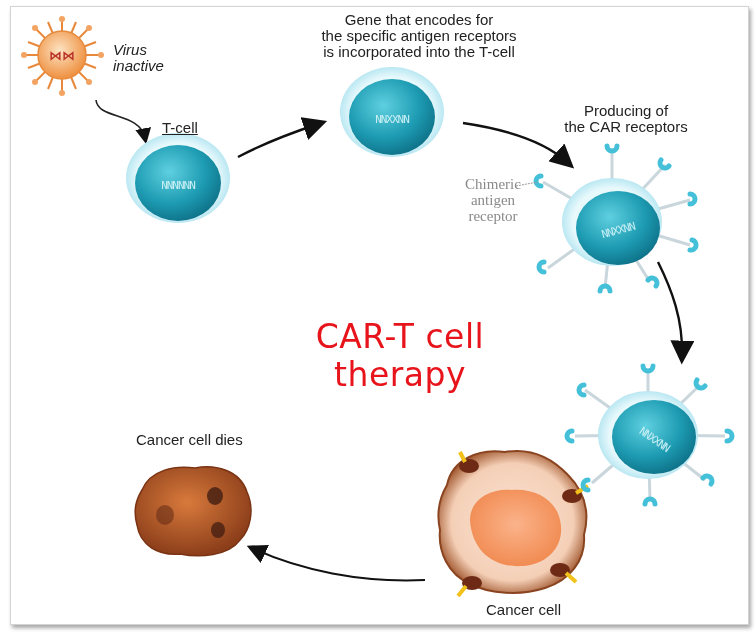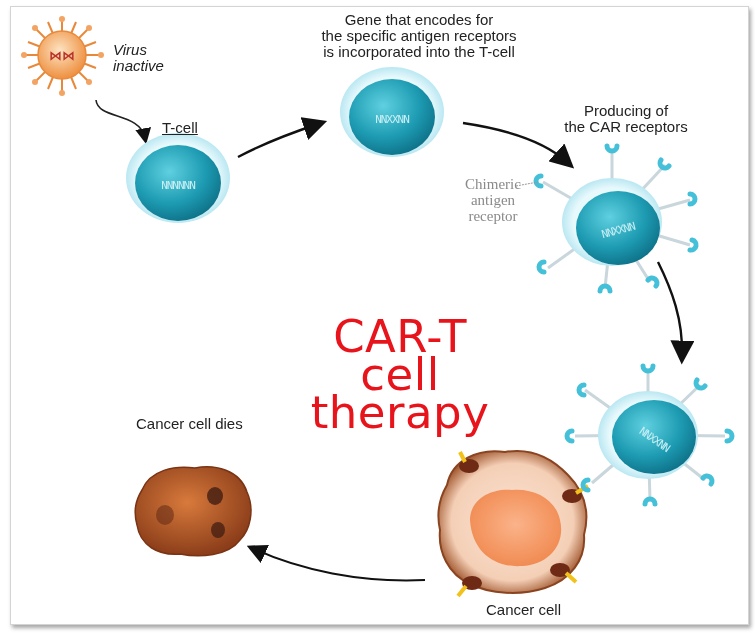"CAR-T cell" .title { font-size: 45px -> 33px }
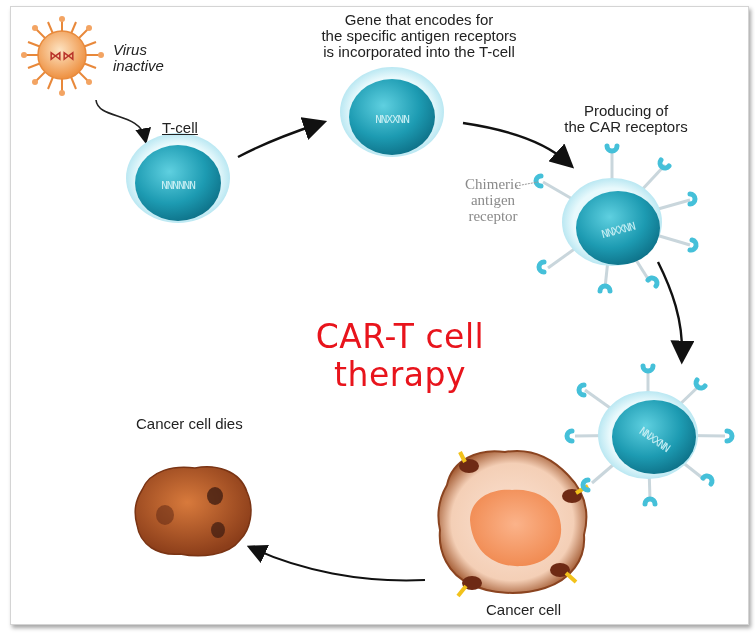"Cancer cell dies" div.lbl { top: 416px -> 432px }
